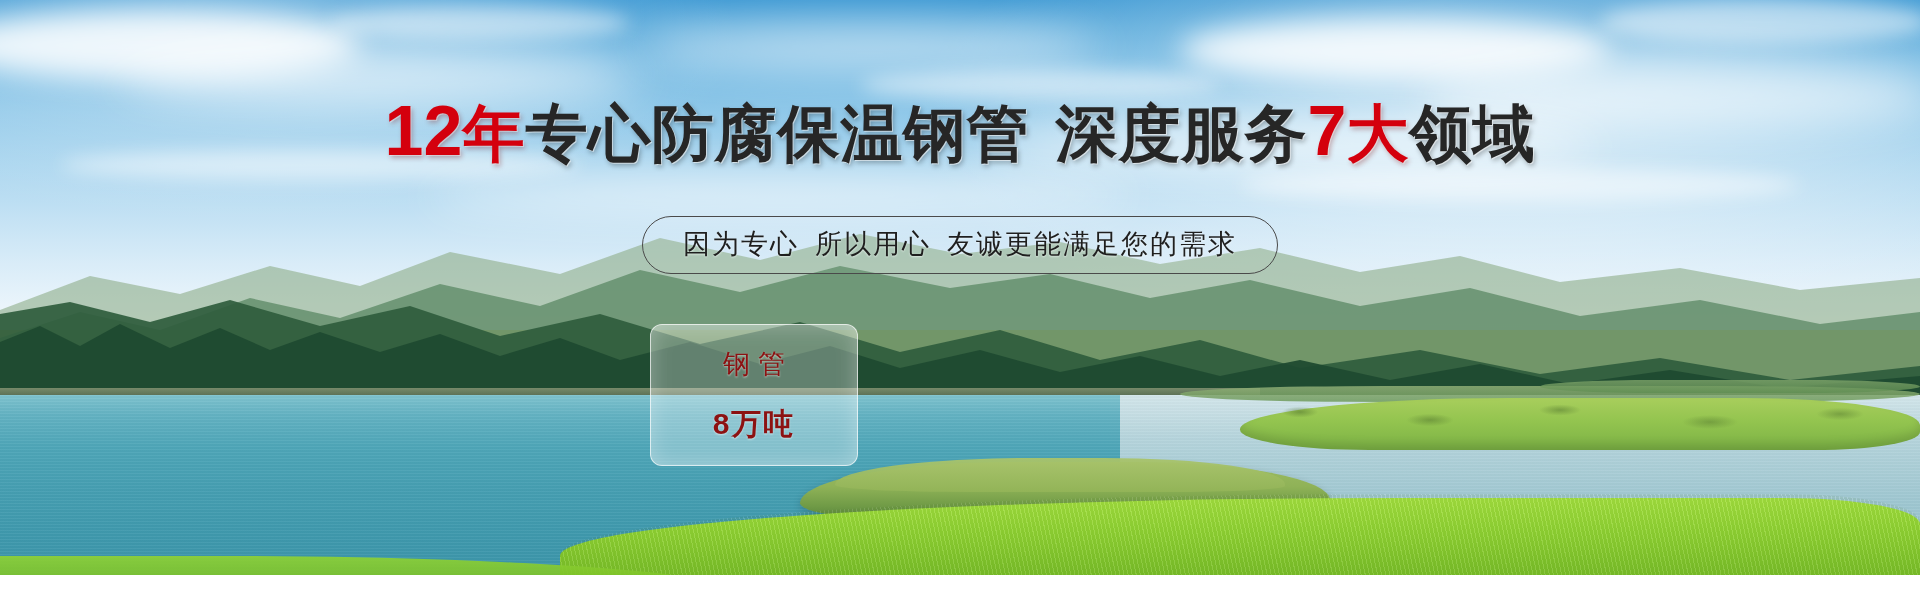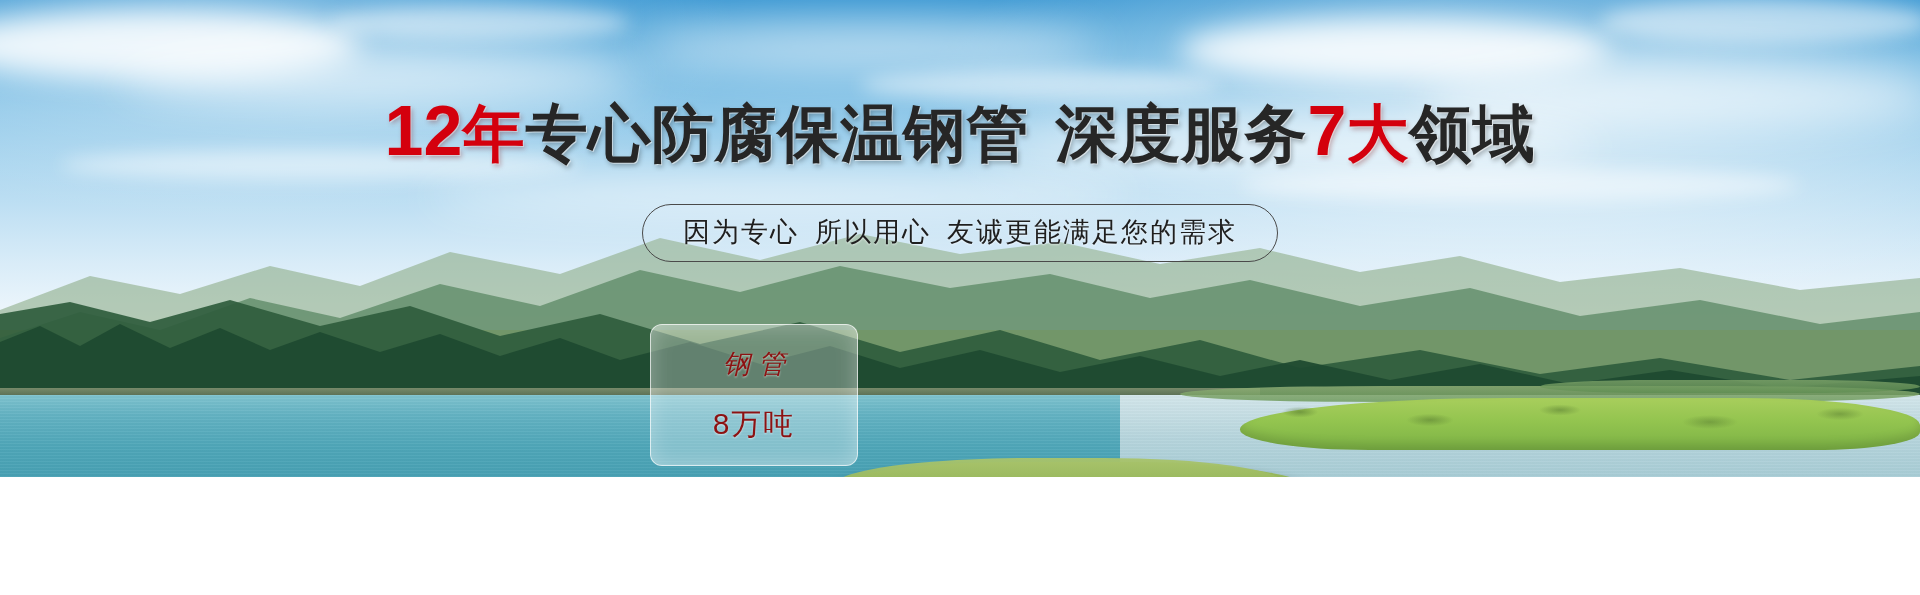"12年专心防腐保温钢管 深度服务7大领域" .banner { height: 477px -> 575px }
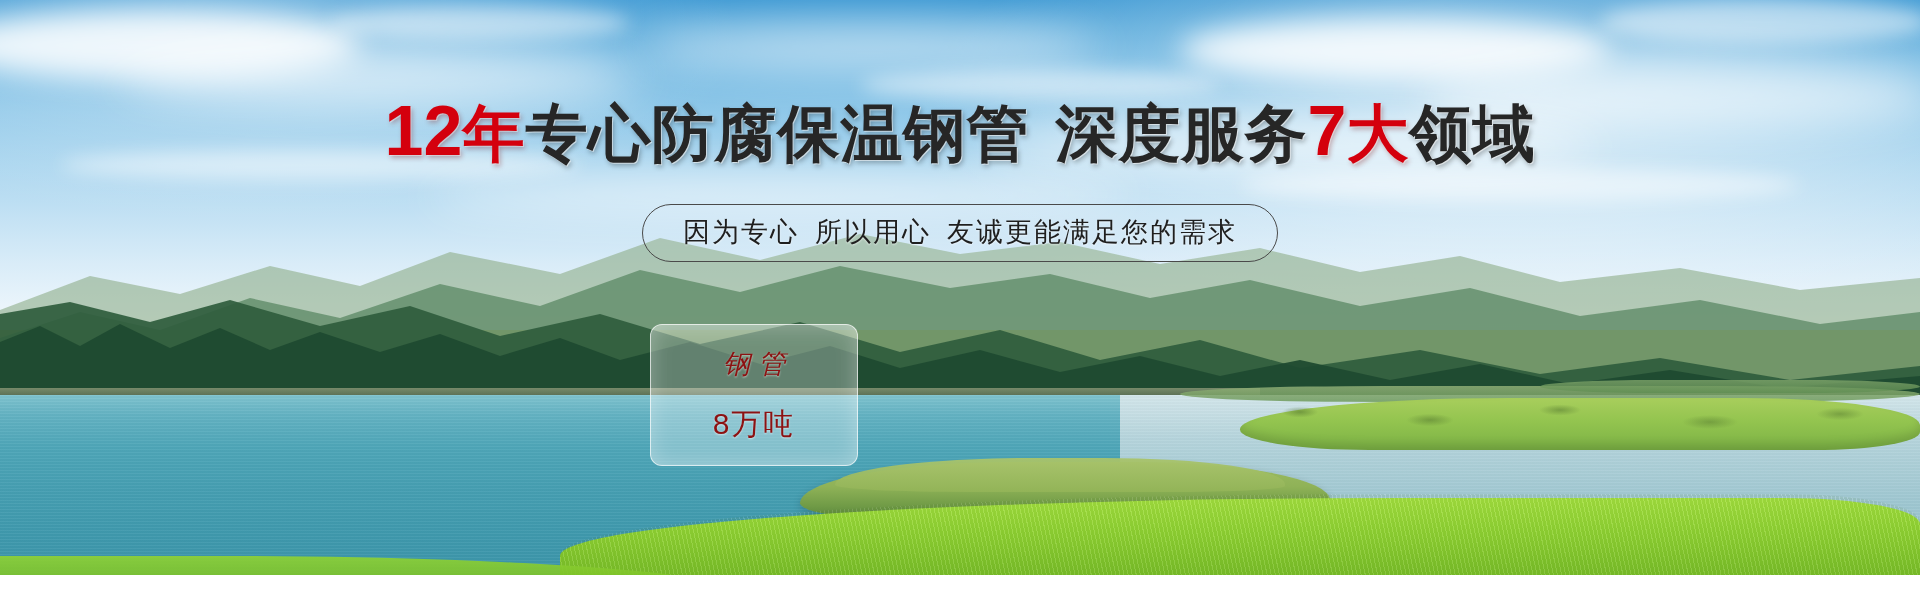"因为专心 所以用心 友诚更能满足您的需求" .subtitle-wrap { top: 204px -> 216px }
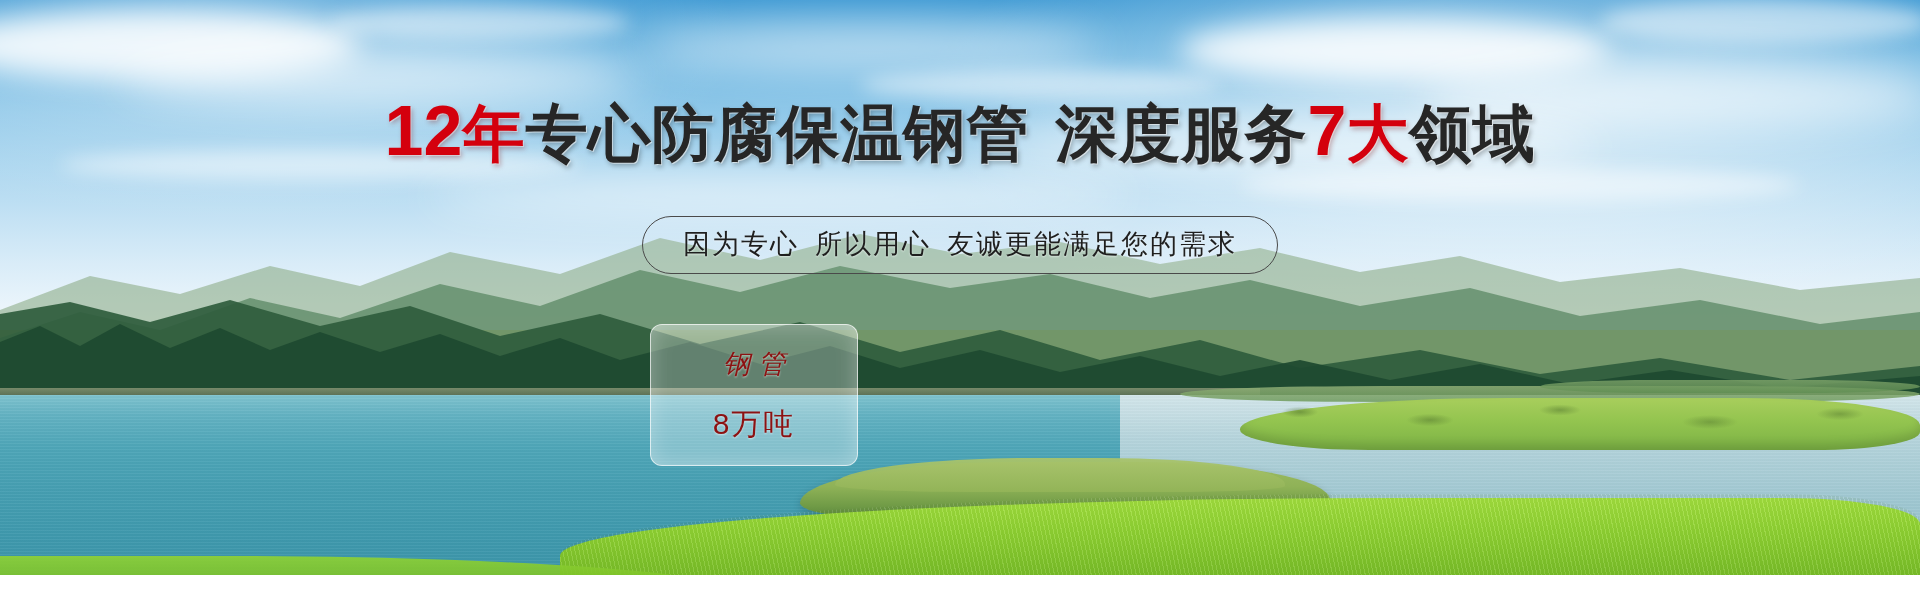"钢管" .card-label { font-style: italic -> none }
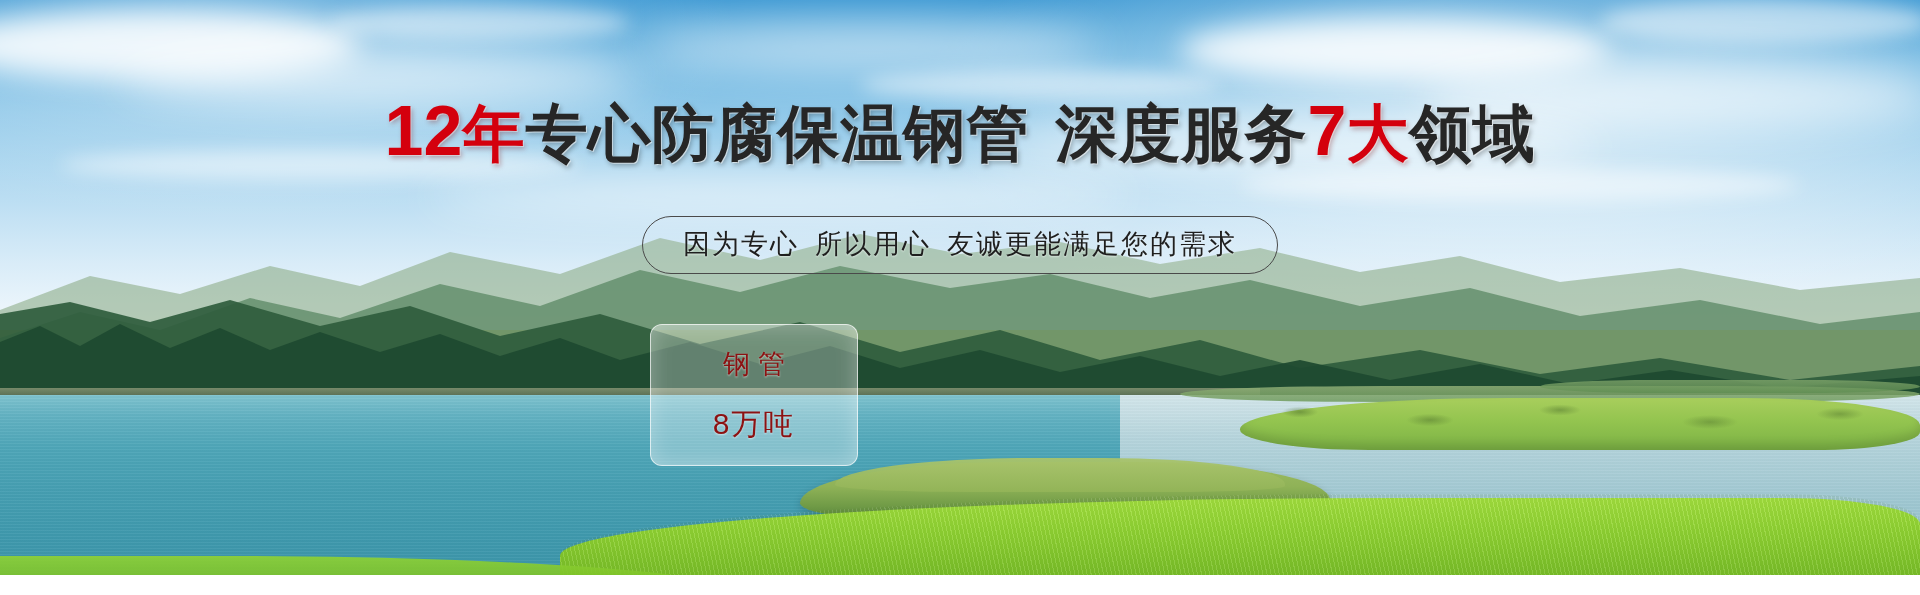"8万吨" .card-value { font-weight: none -> bold }
